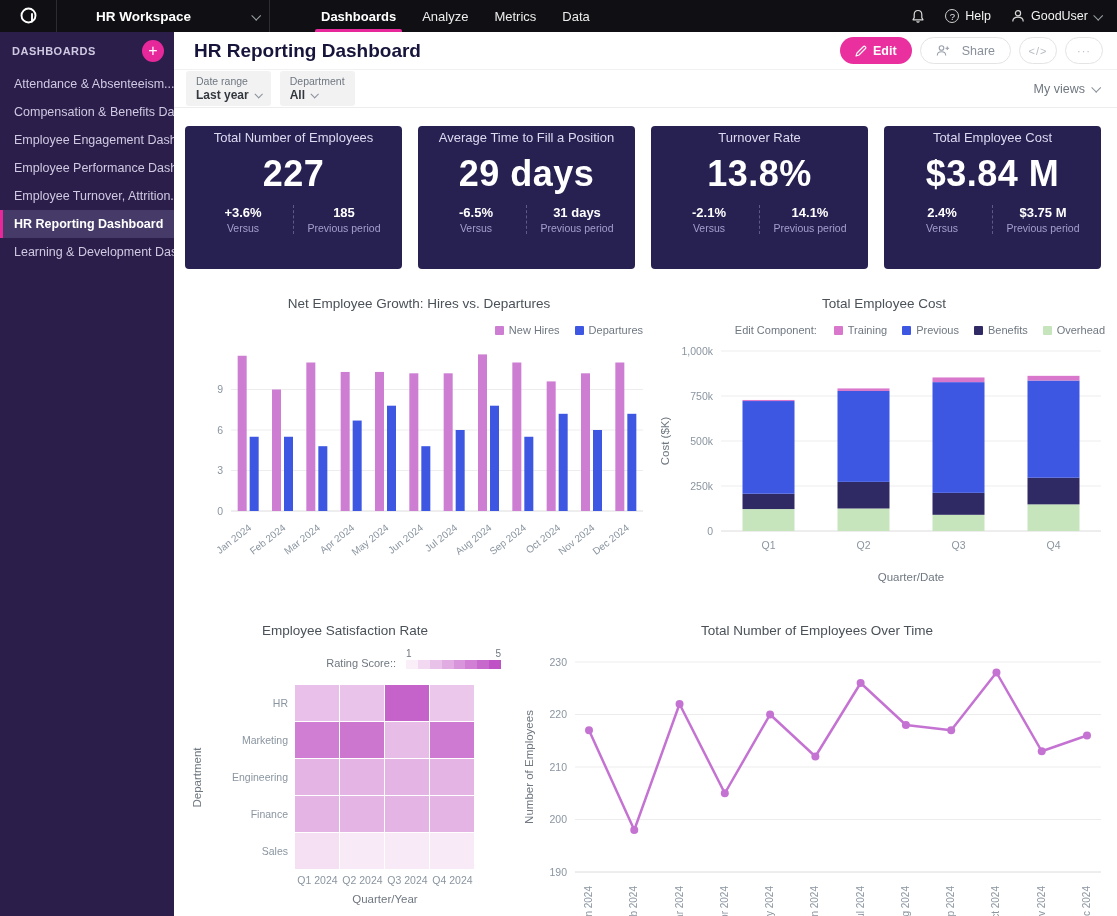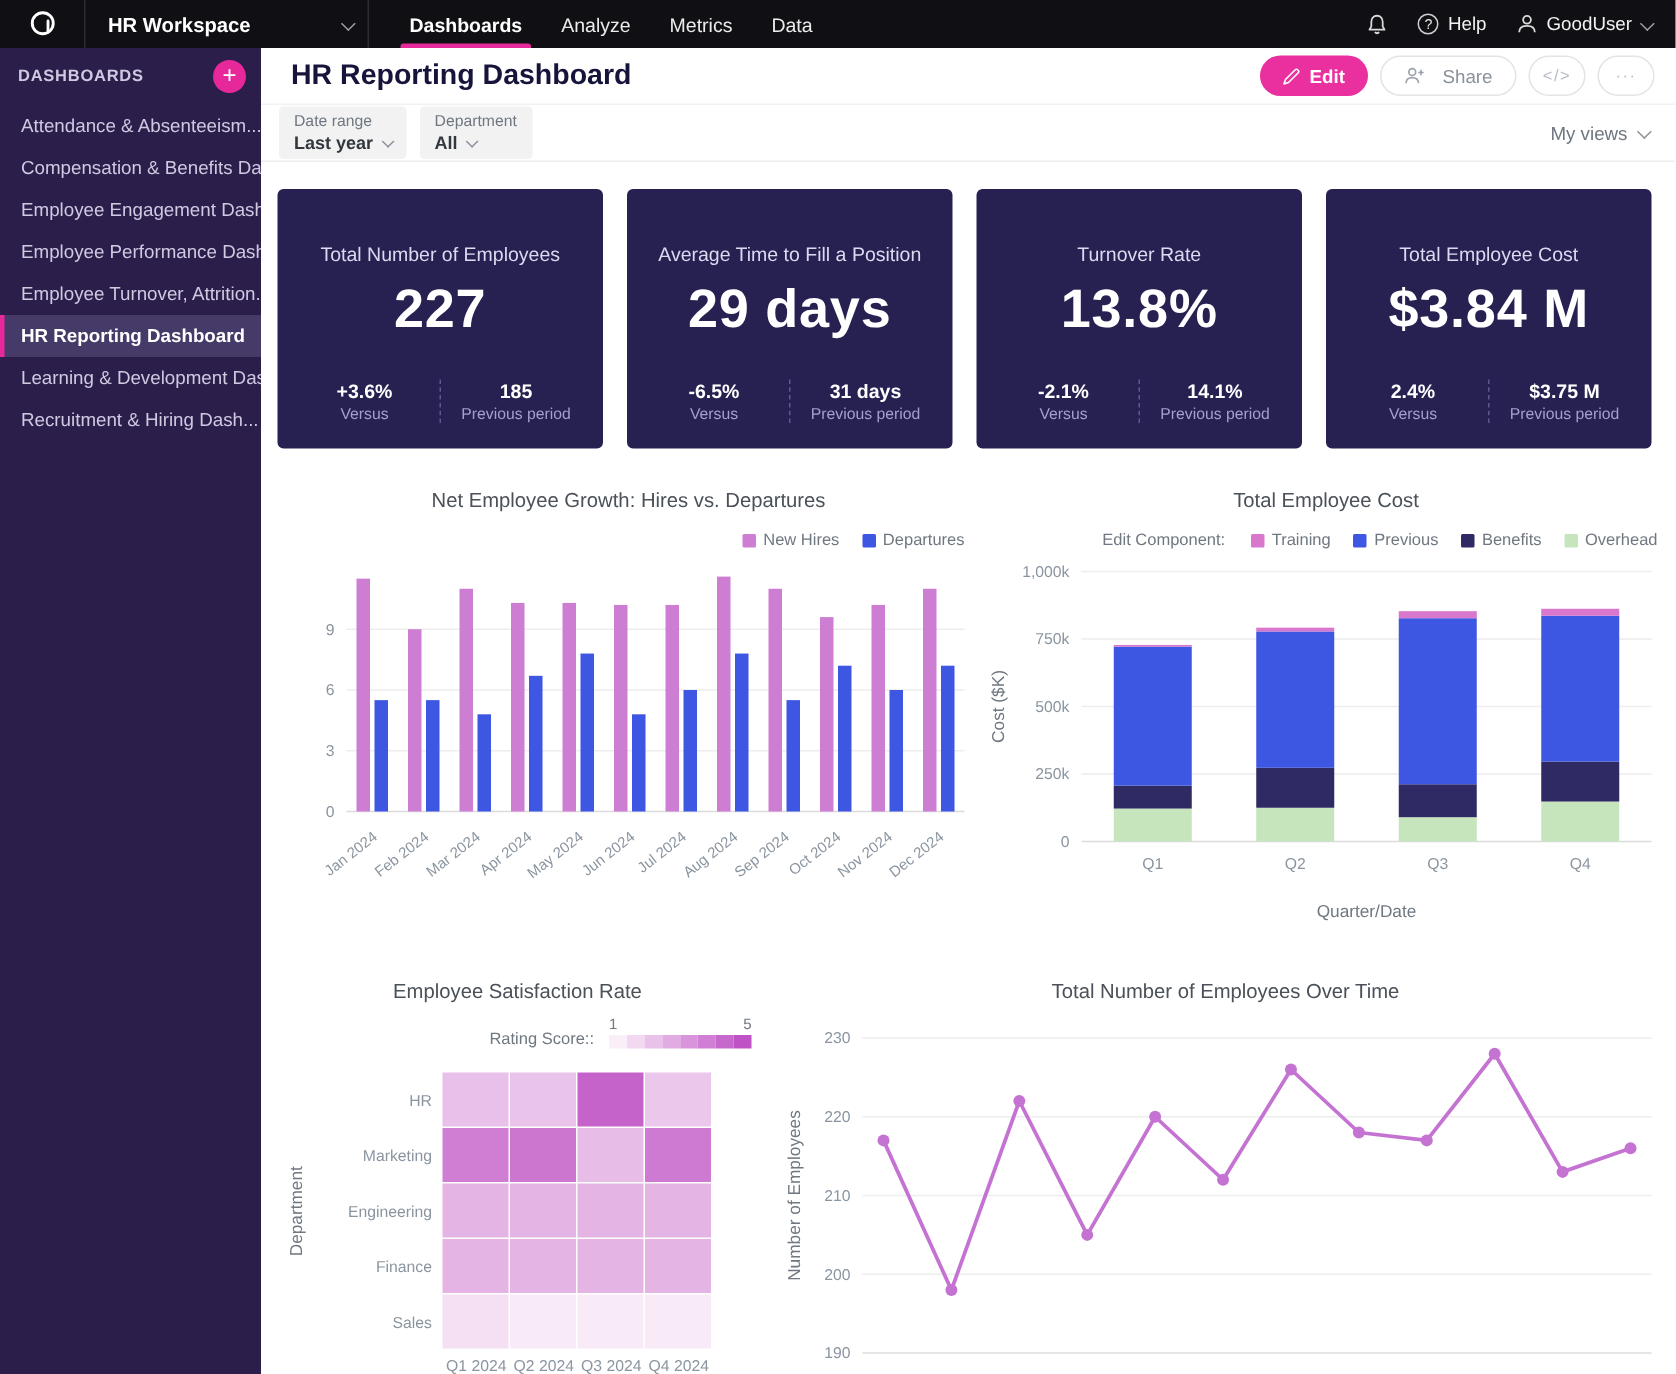"HR Workspace" .topbar { gap: none -> 24px }
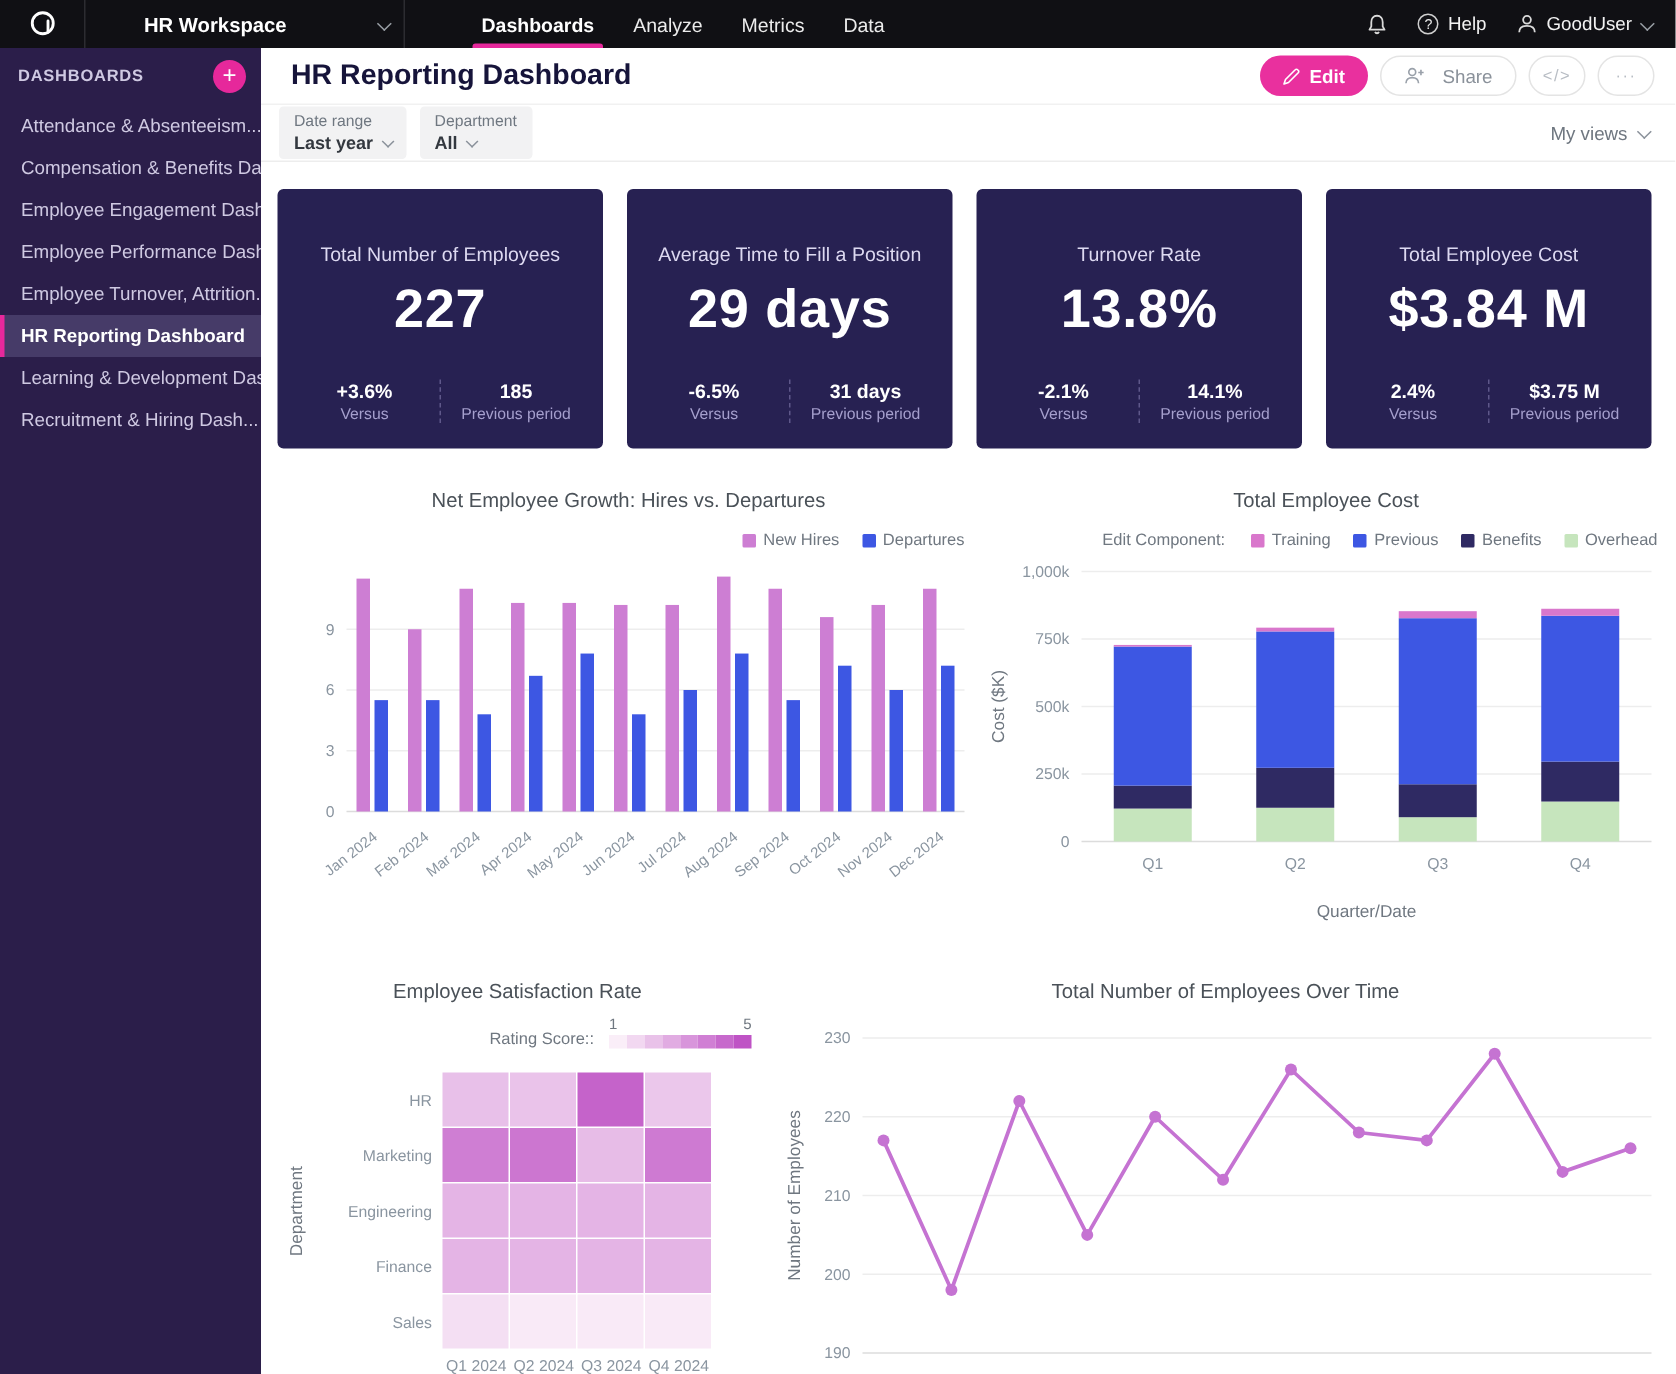"Total Number of Employees" .kpi-card { height: 173px -> 143px; padding: 36px 8px 12px -> 4px 8px 12px }
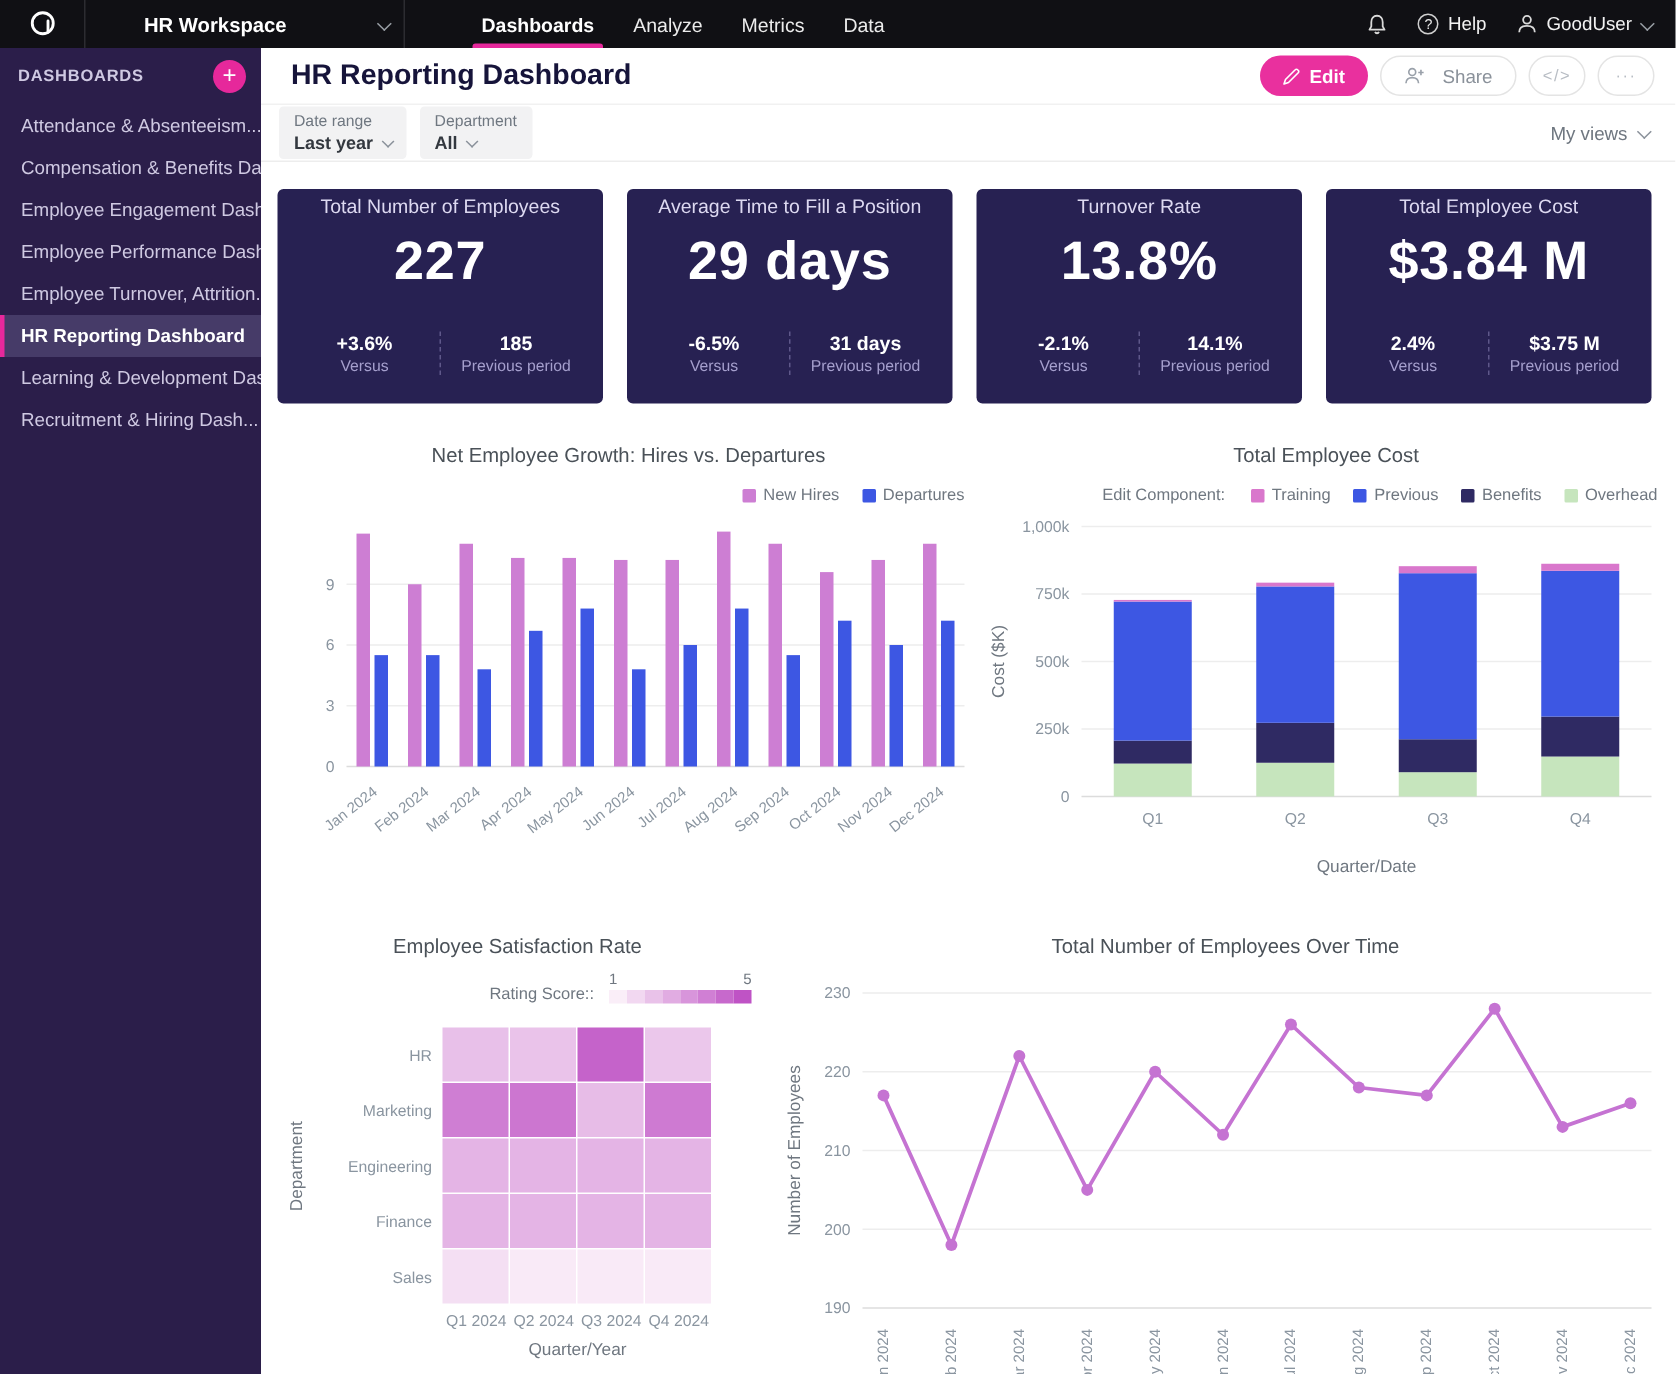"227" .kpi-value { margin: 8px 0 26px -> 8px 0 10px }
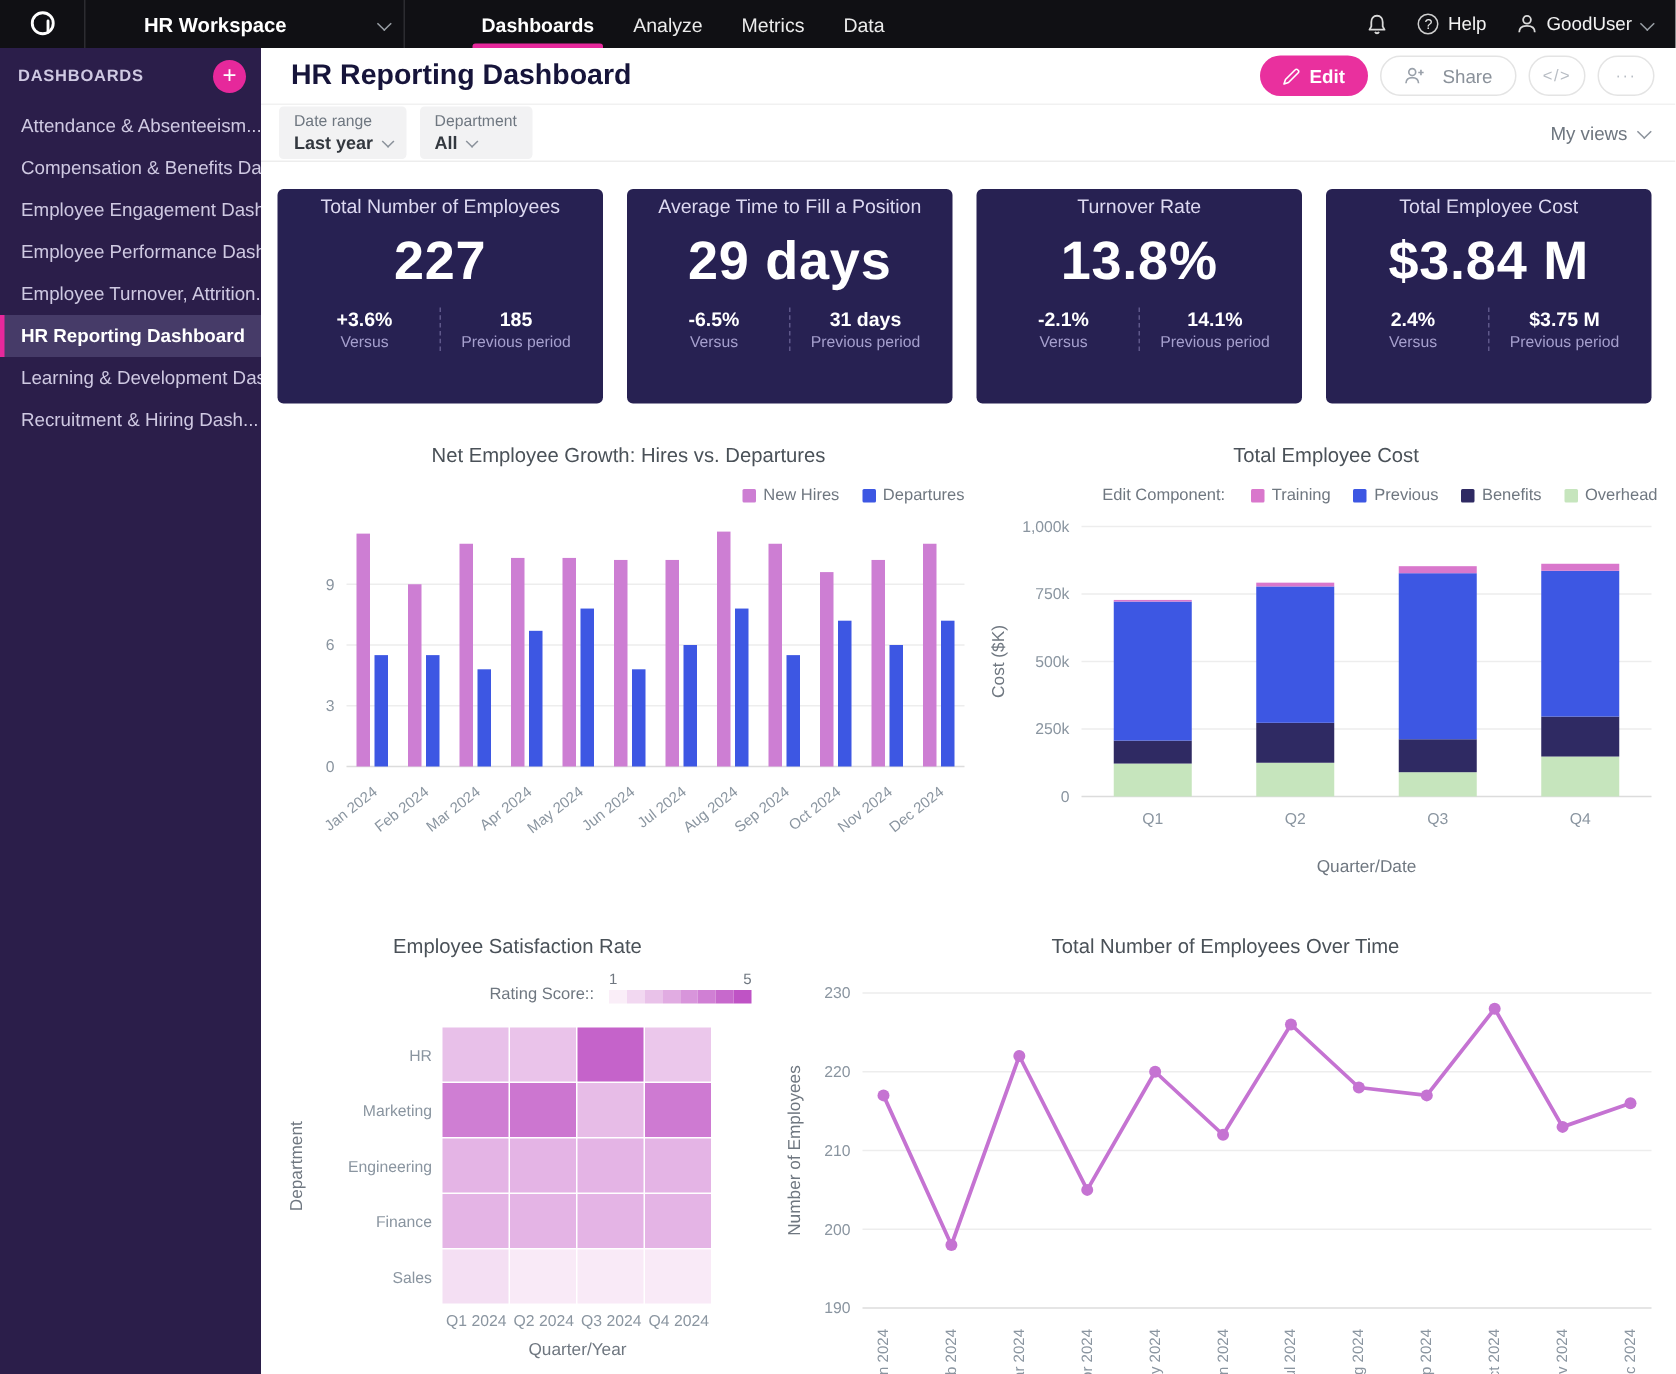"Recruitment & Hiring Dash..." div.sidebar-item { html: <div>Recruitment &amp; Hiring Dash...</div> -> none }
